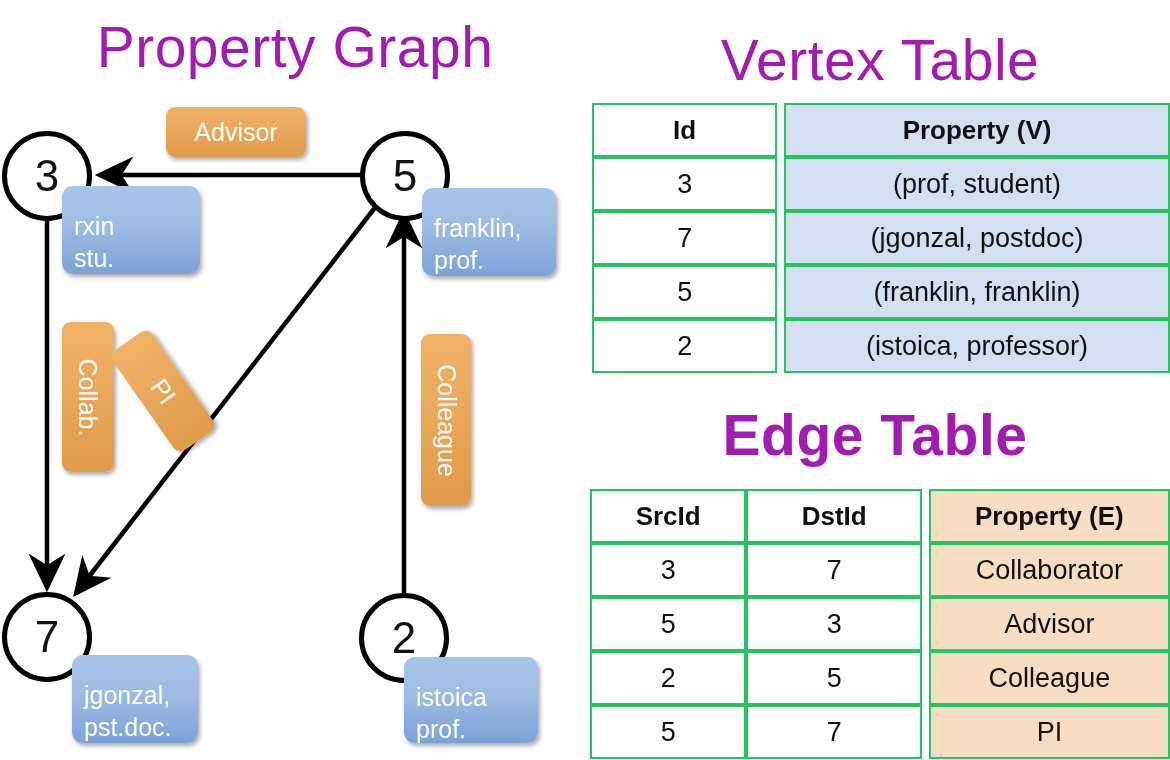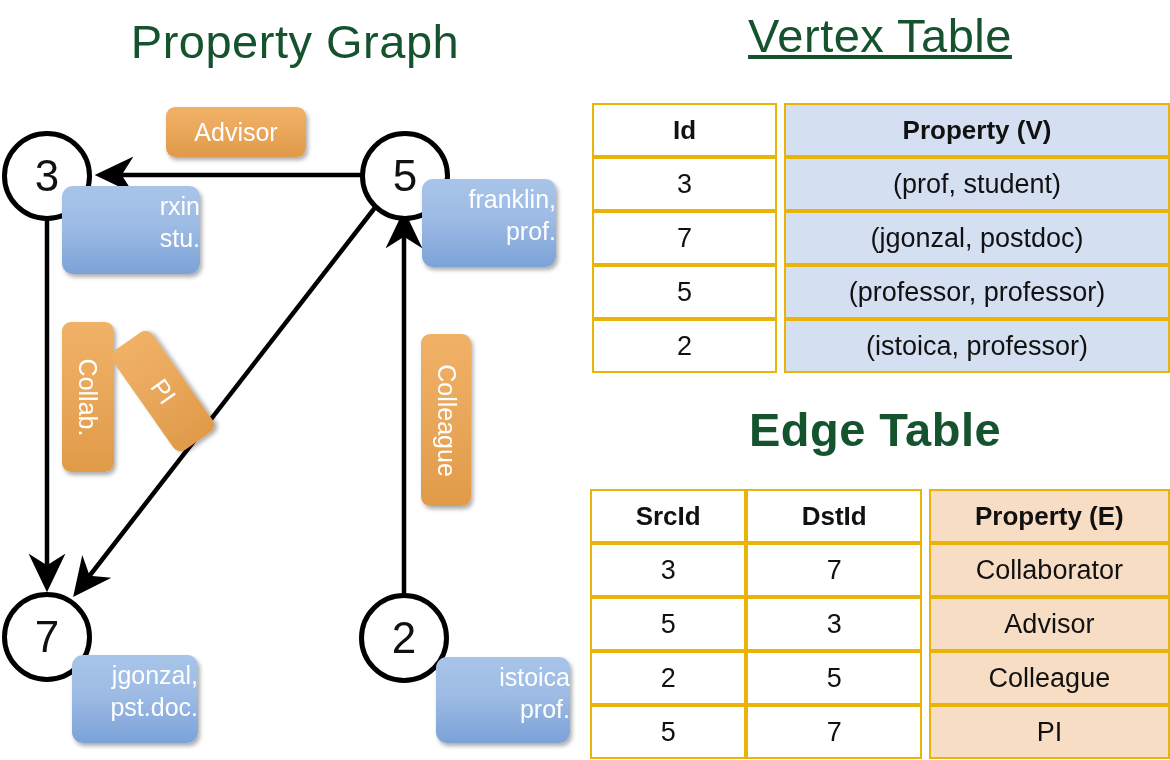"Property Graph" .title { color: #14532d -> #a21caf; font-size: 47px -> 57px }
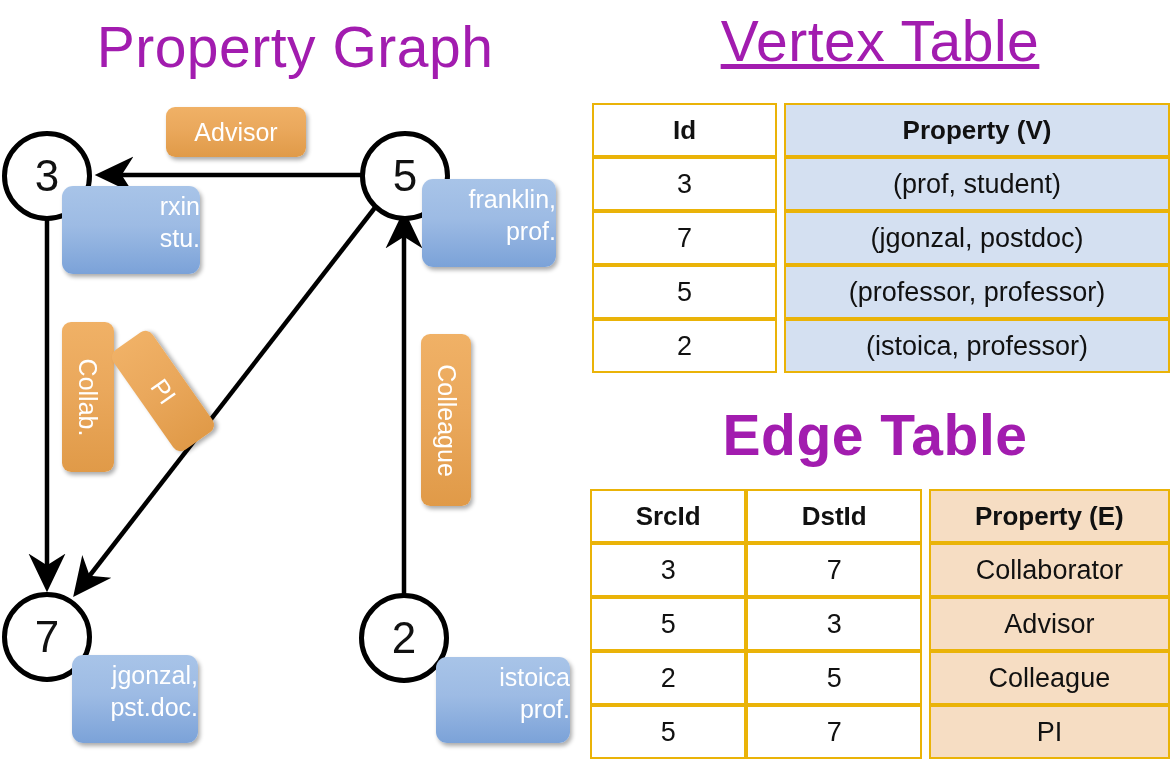"Vertex Table" #vertex-title { text-decoration: underline -> none; top: 8px -> 27px }
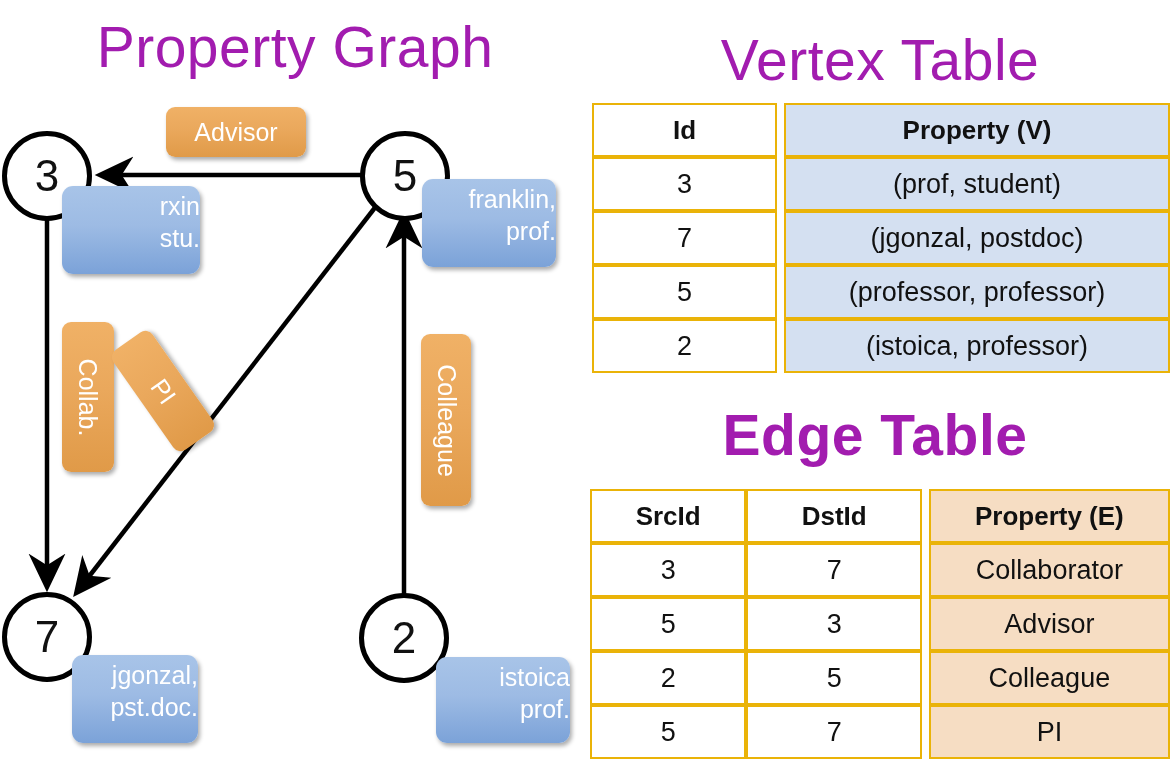"Id" .tbl td, .tbl th { border: 2px solid #eab308 -> 2px solid #22c55e }
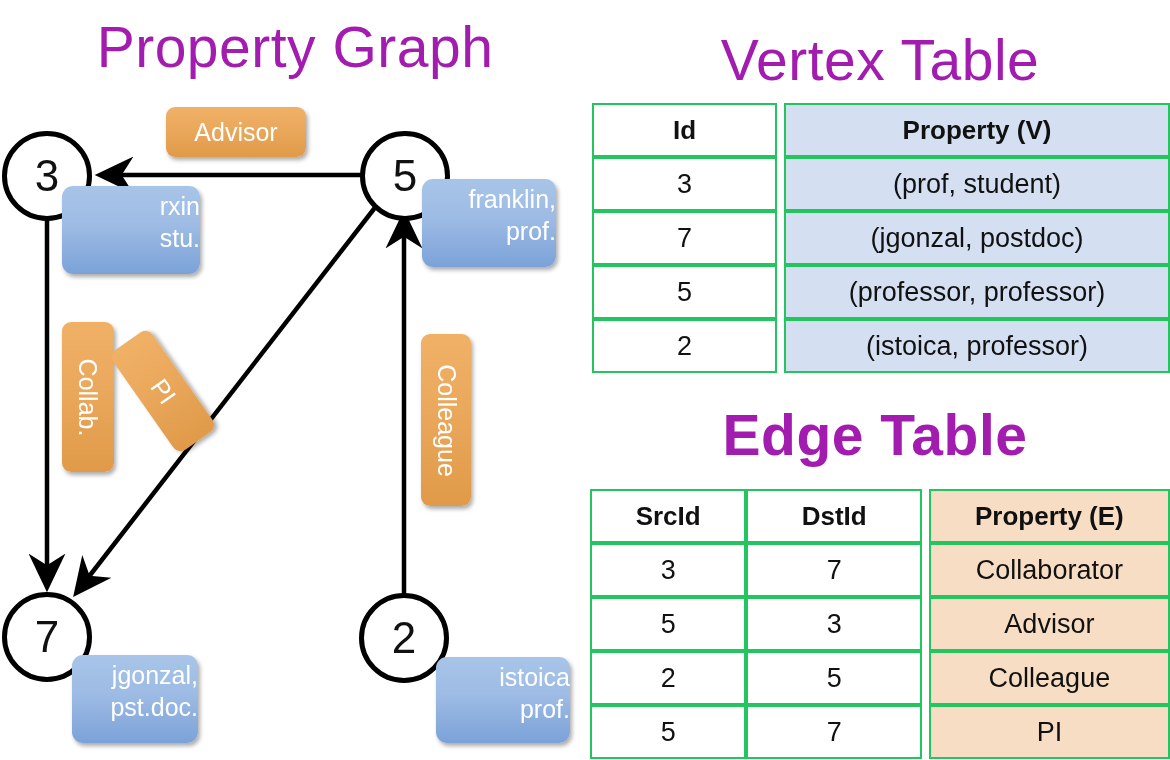"rxin" .prop-box { padding: 4px 0 0 12px -> 24px 0 0 12px; text-align: right -> none }
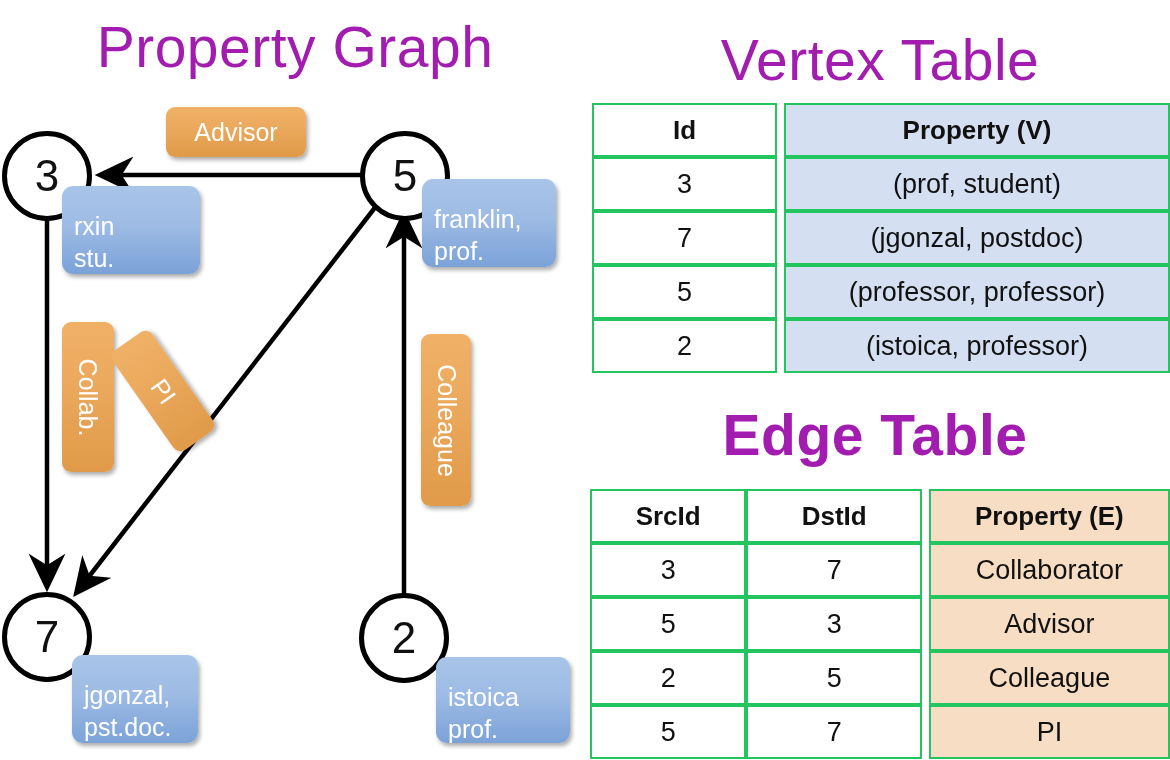"franklin," div.prop-box { top: 179px -> 188px }
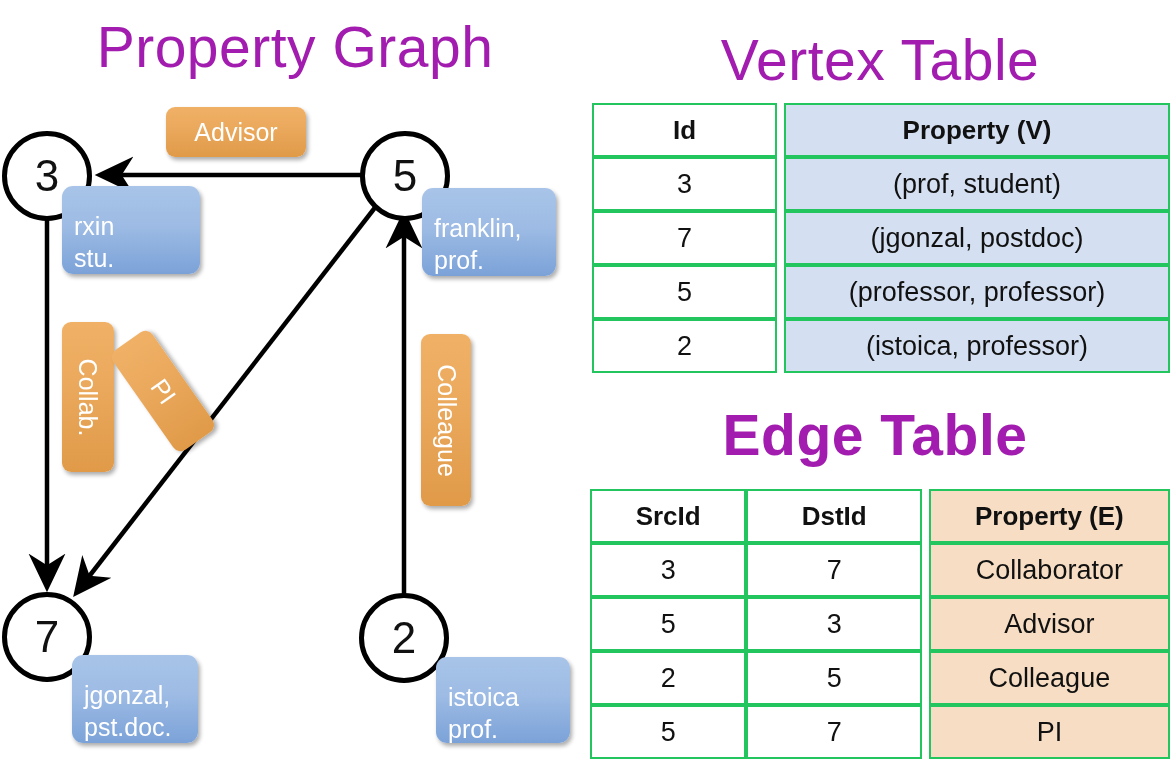"(professor, professor)" td.c-prop { text: professor, professor -> franklin, franklin }
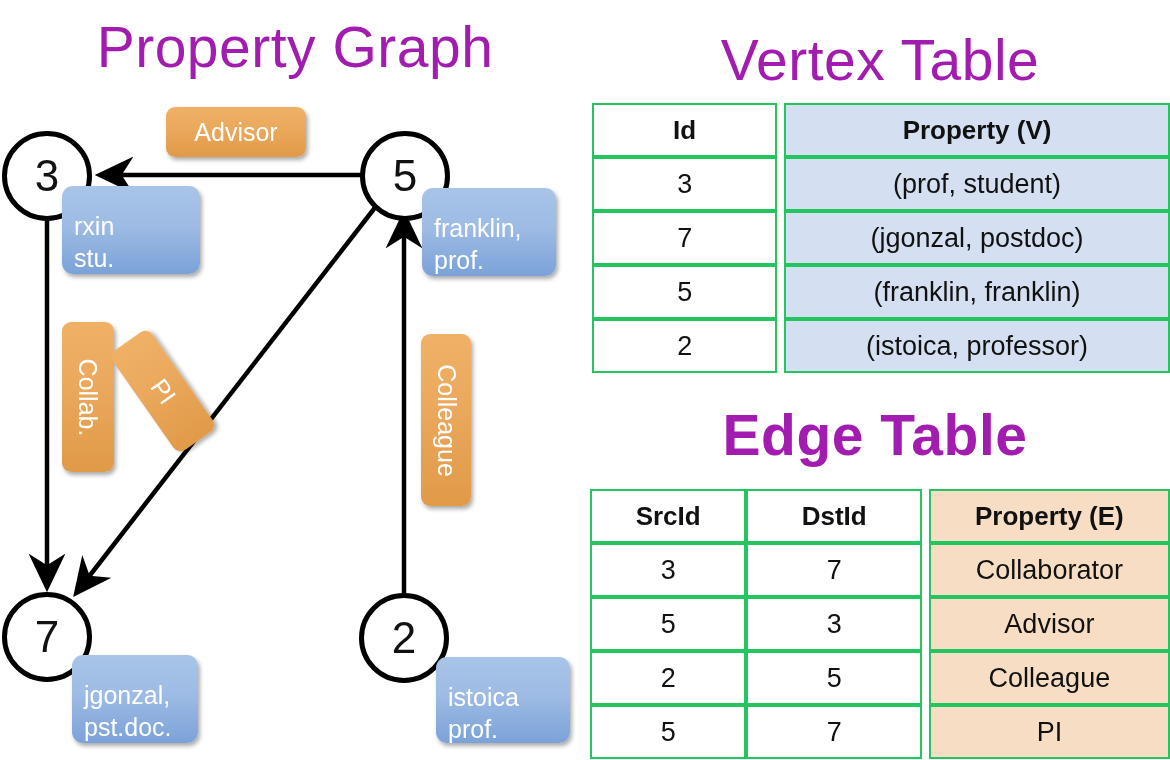"istoica" div.prop-box { left: 436px -> 404px }
